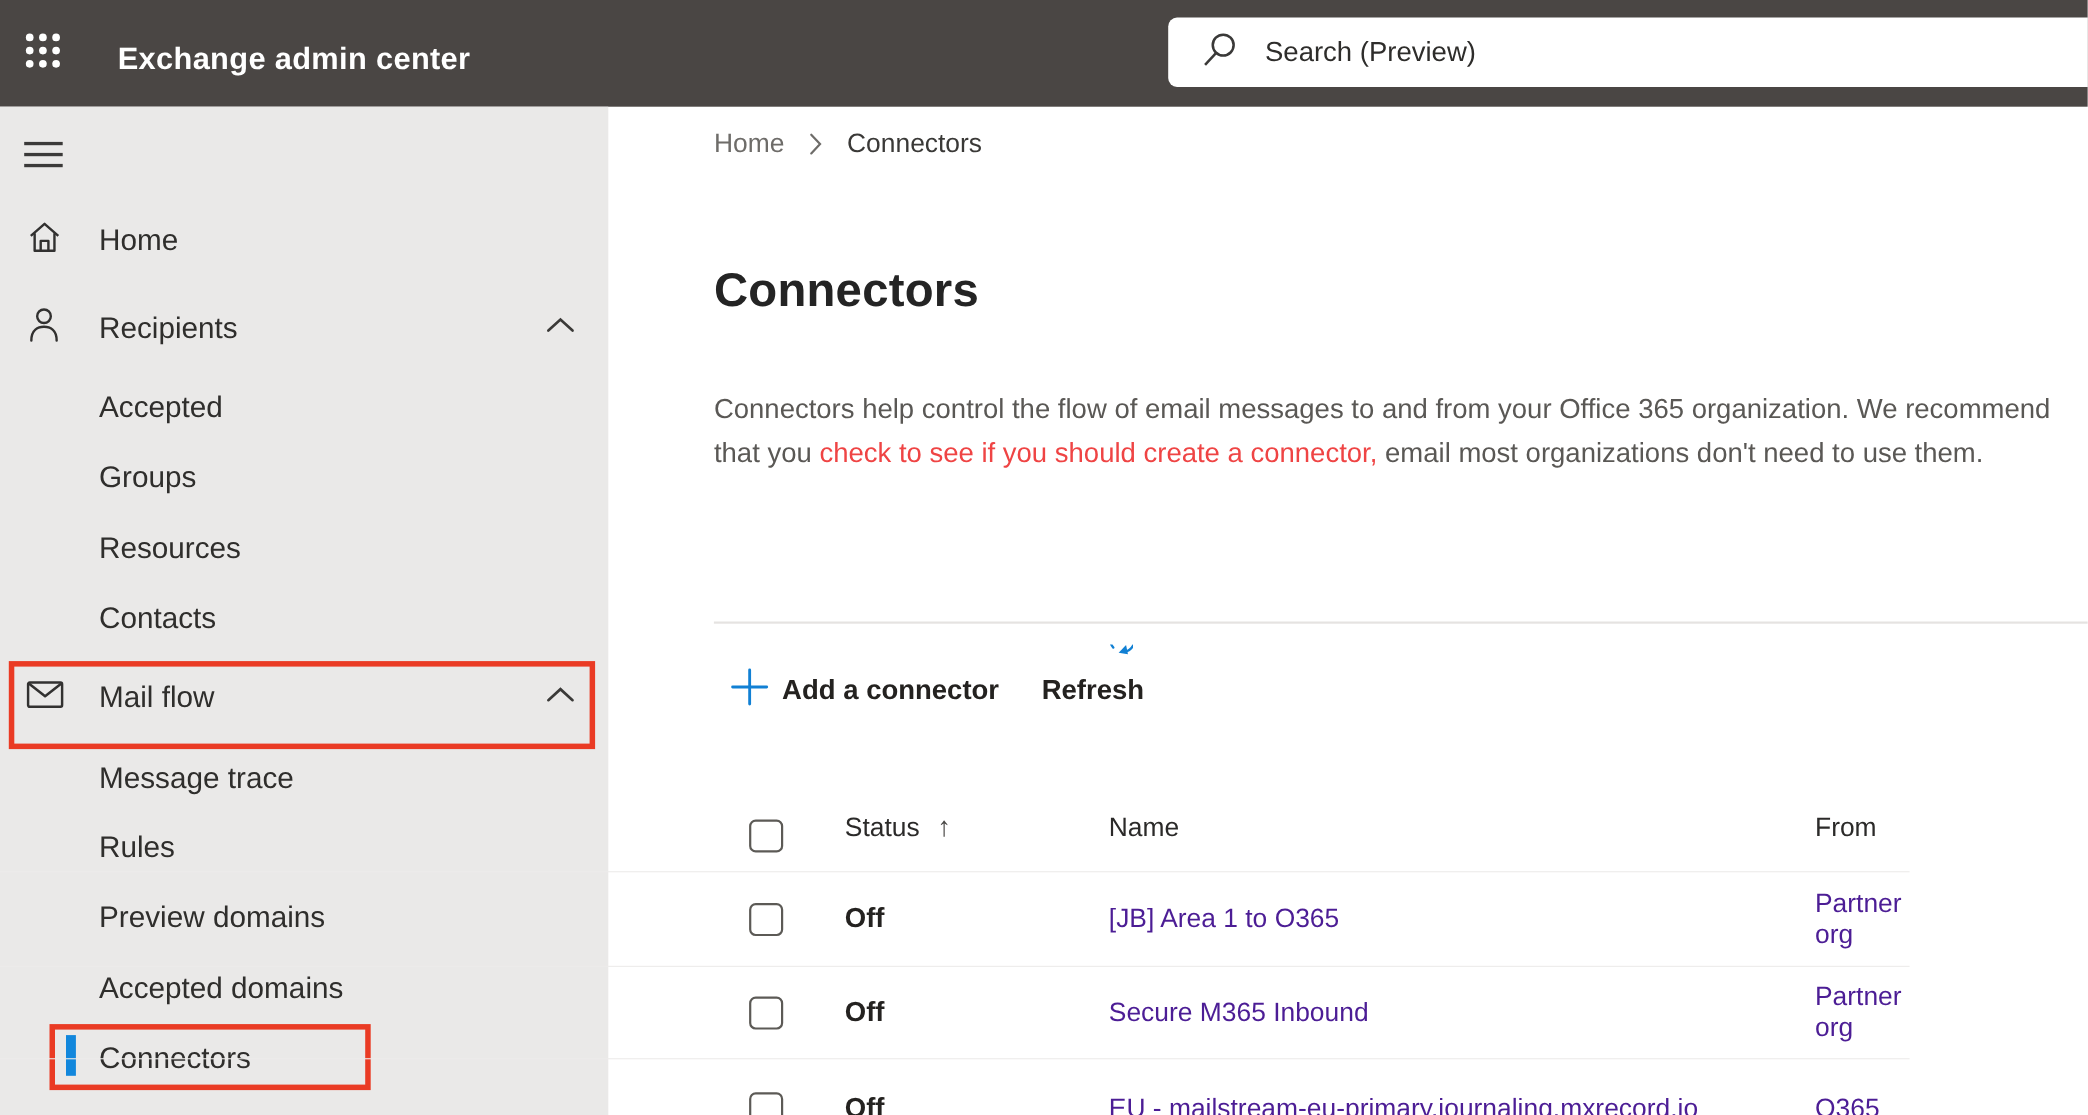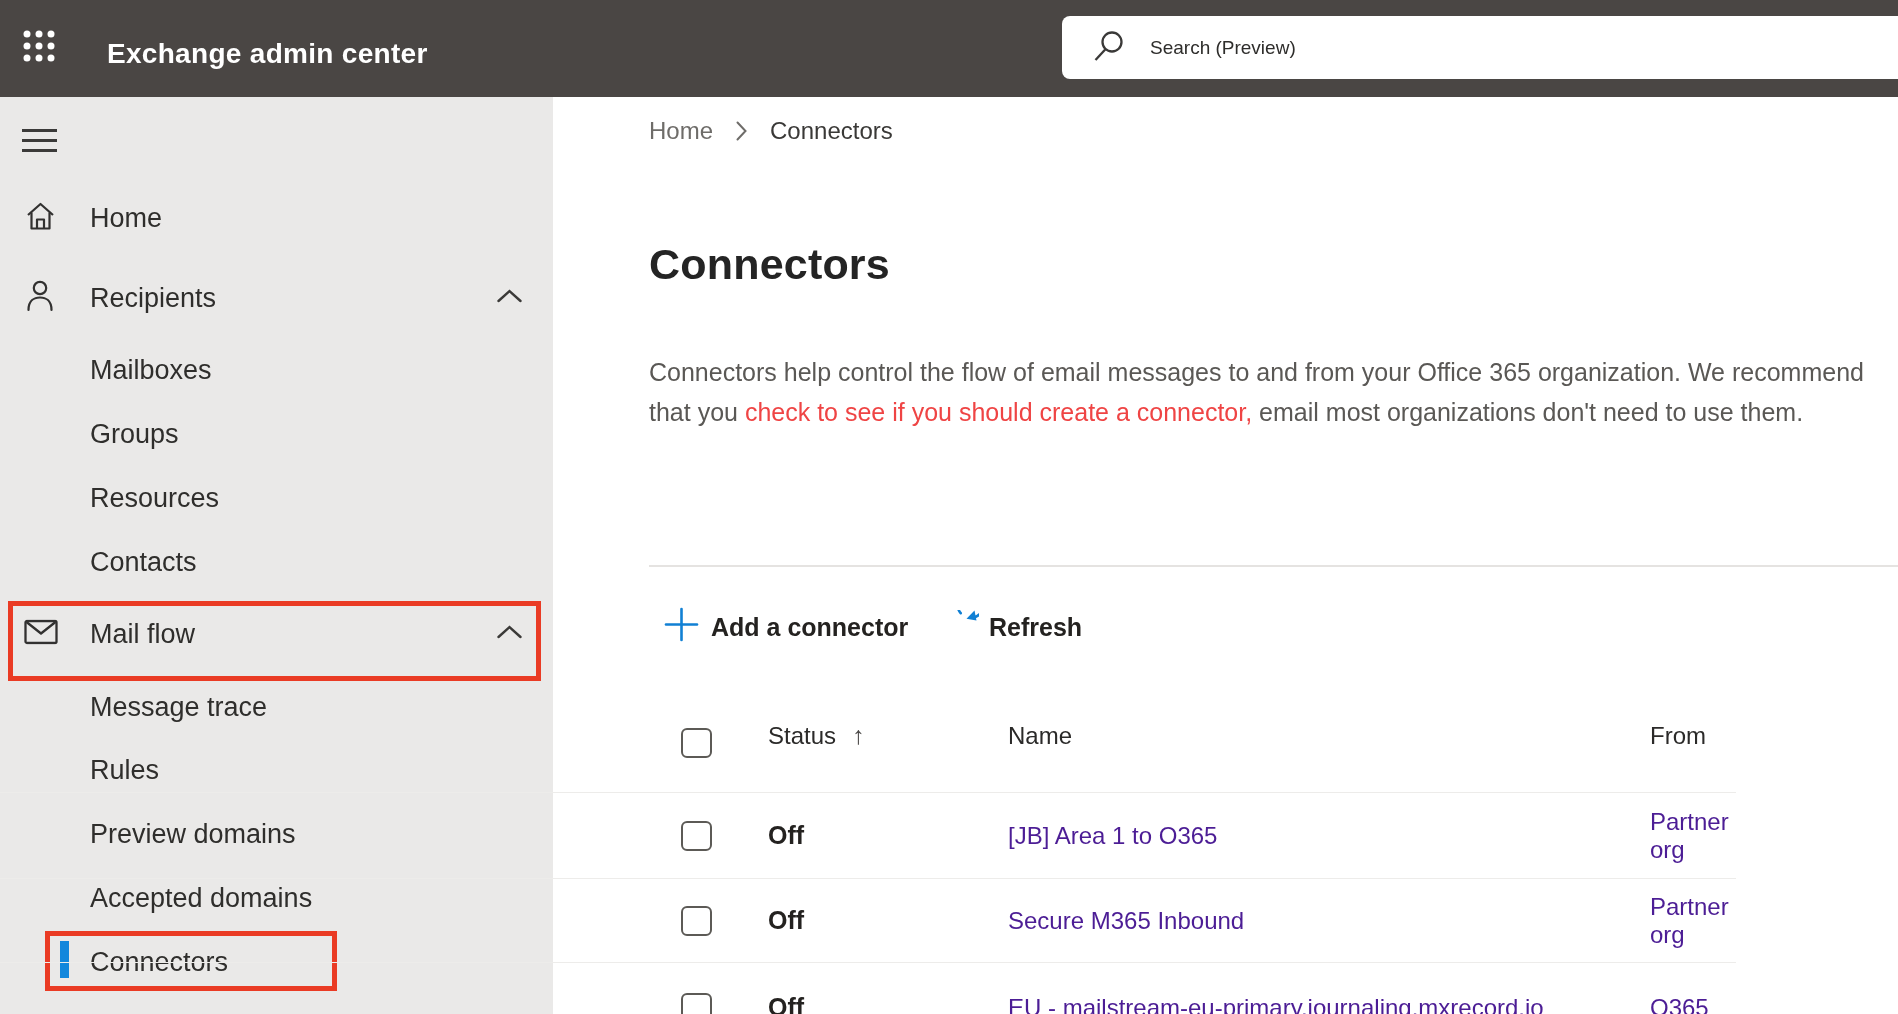"Search (Preview)" .search-ph { font-size: 19px -> 25px }
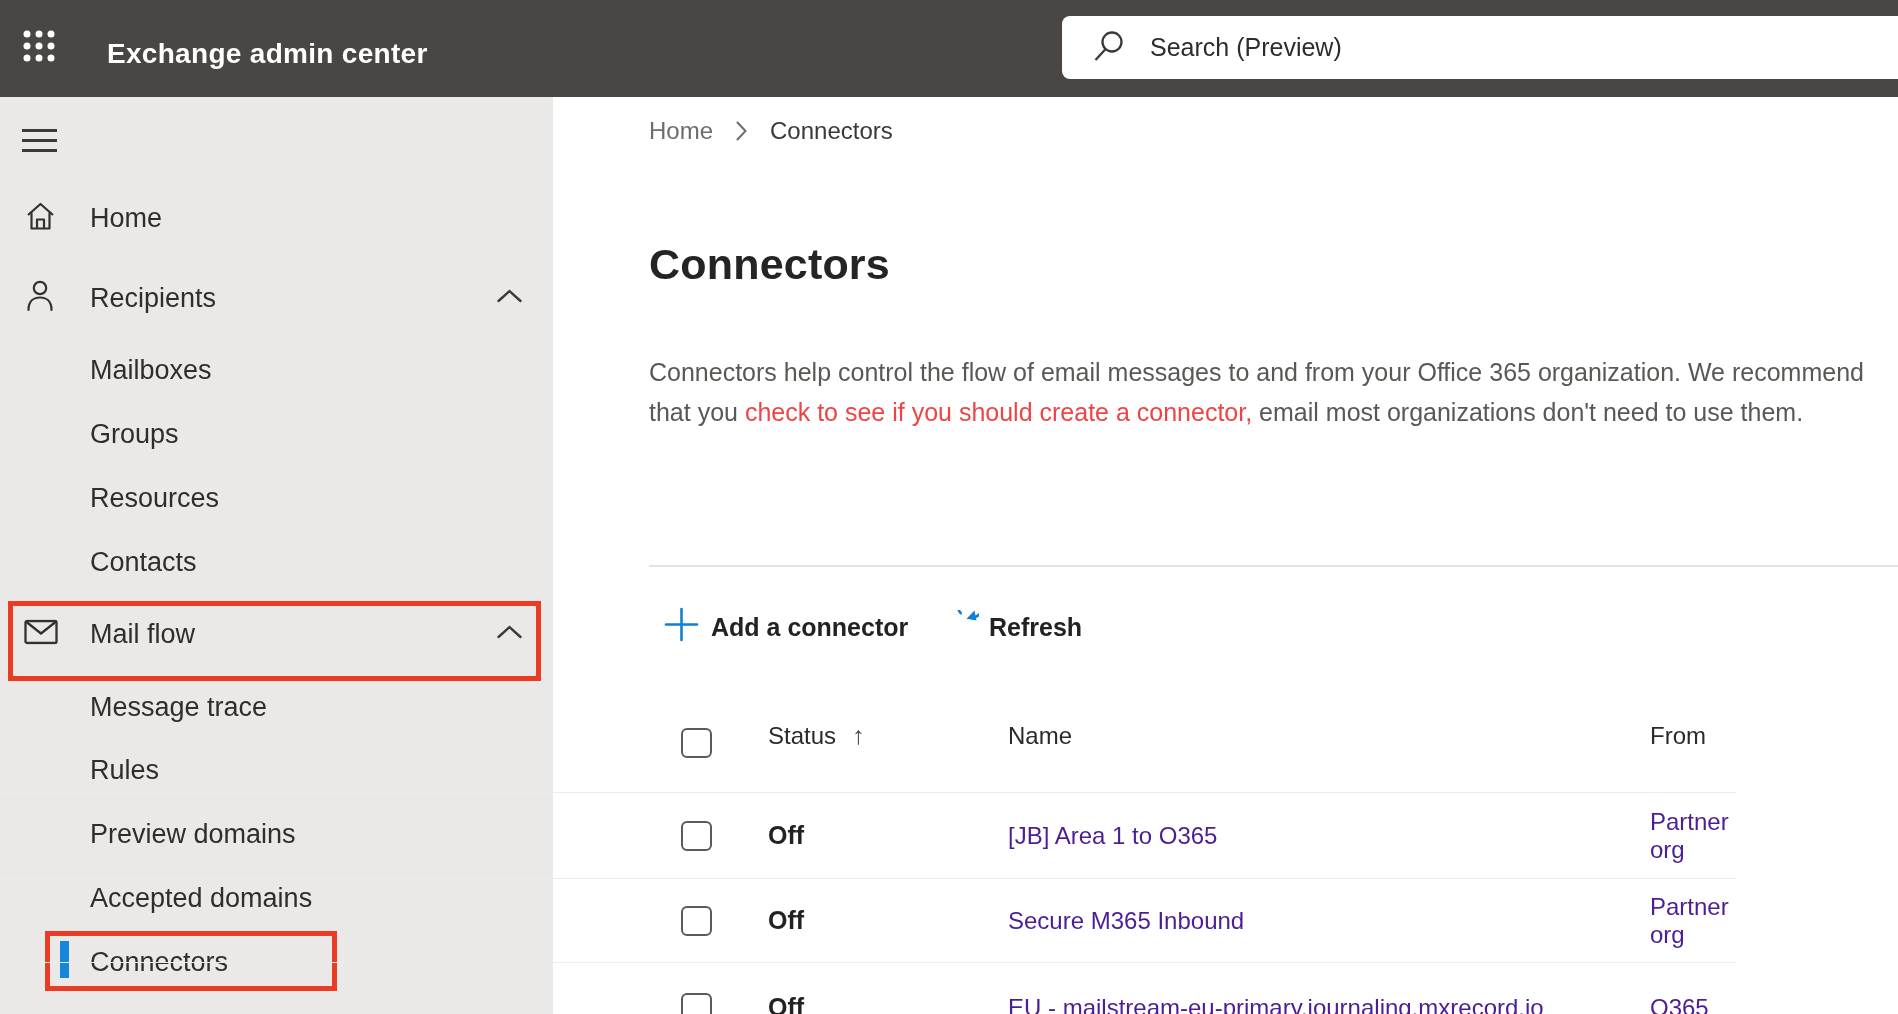"Mailboxes" span.label { text: Mailboxes -> Accepted }
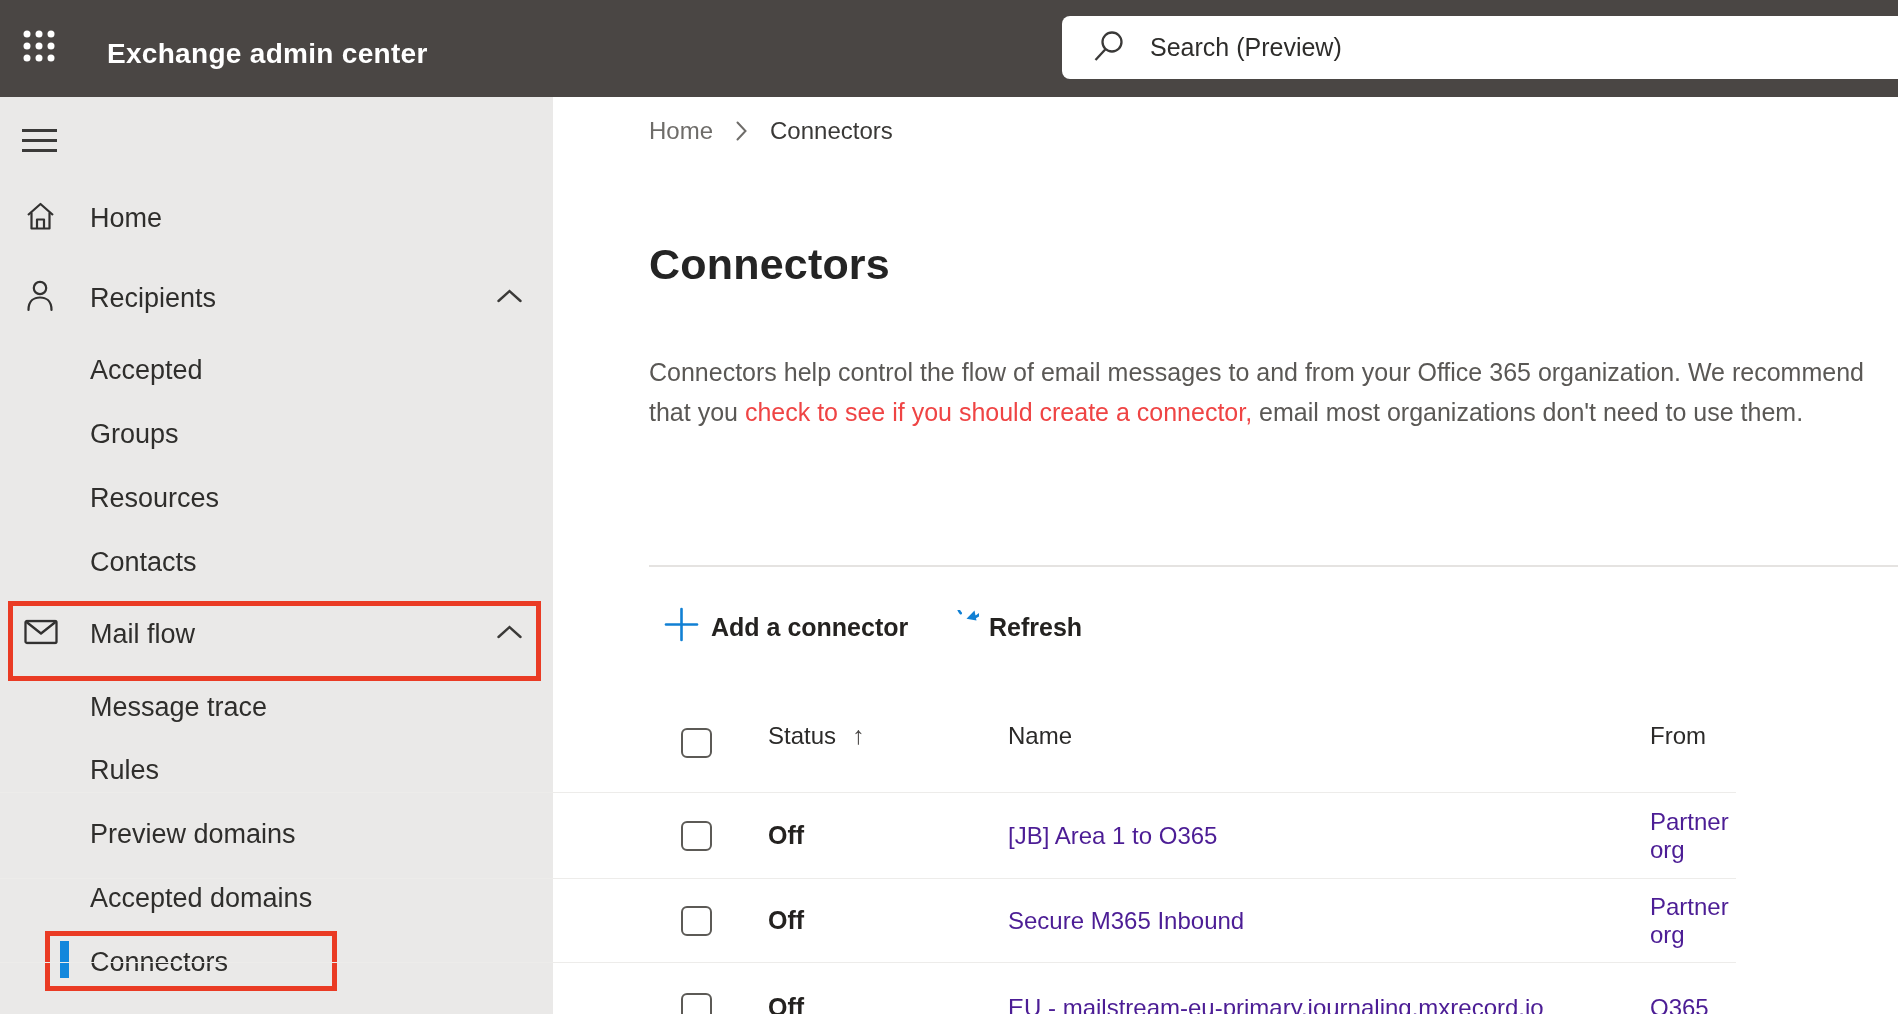"Refresh" .btn-refresh { flex-direction: none -> column }
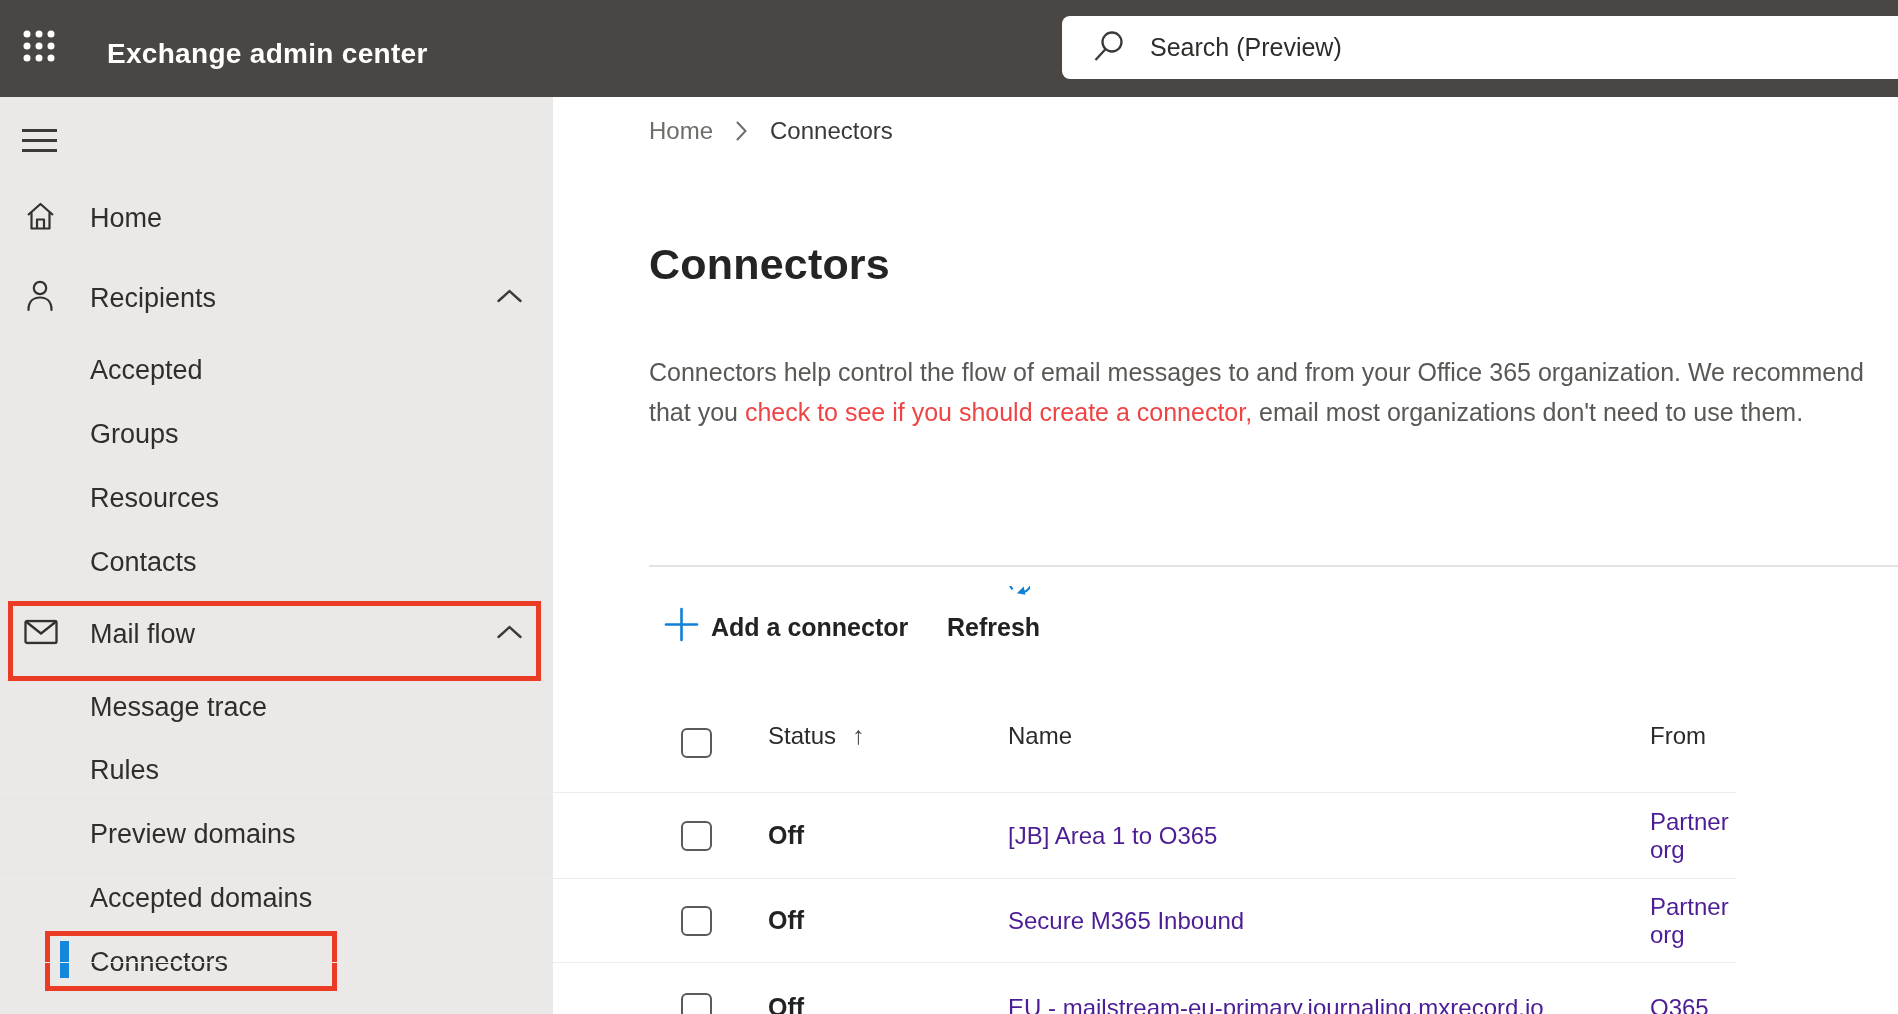"Status" .thead { top: 696px -> 713px }
